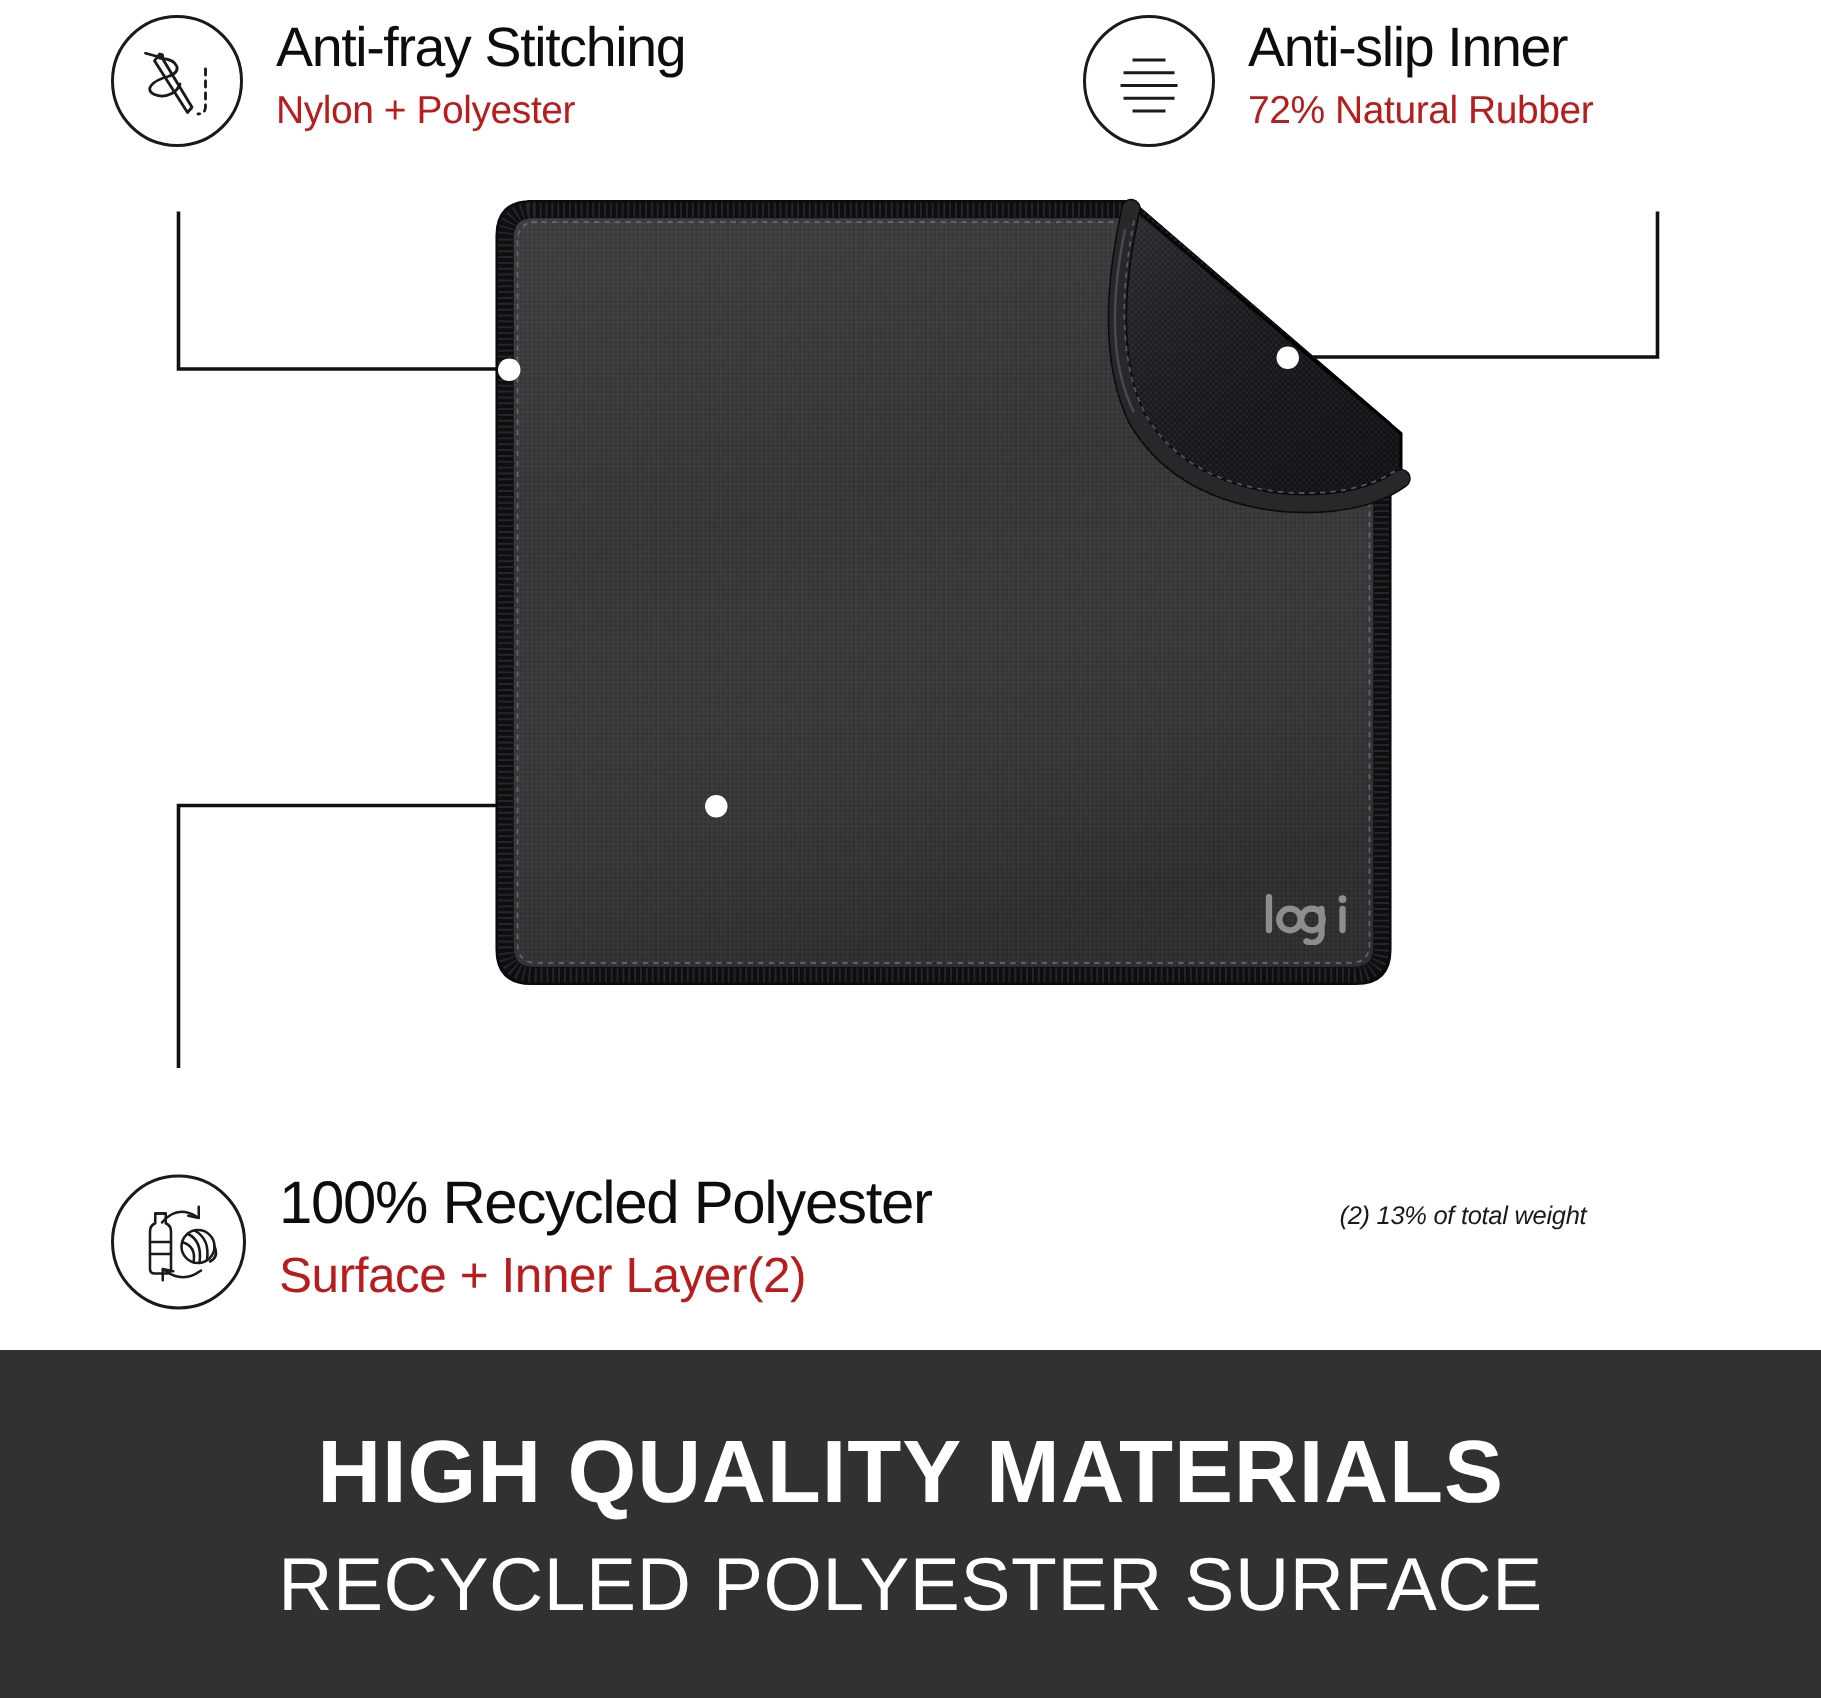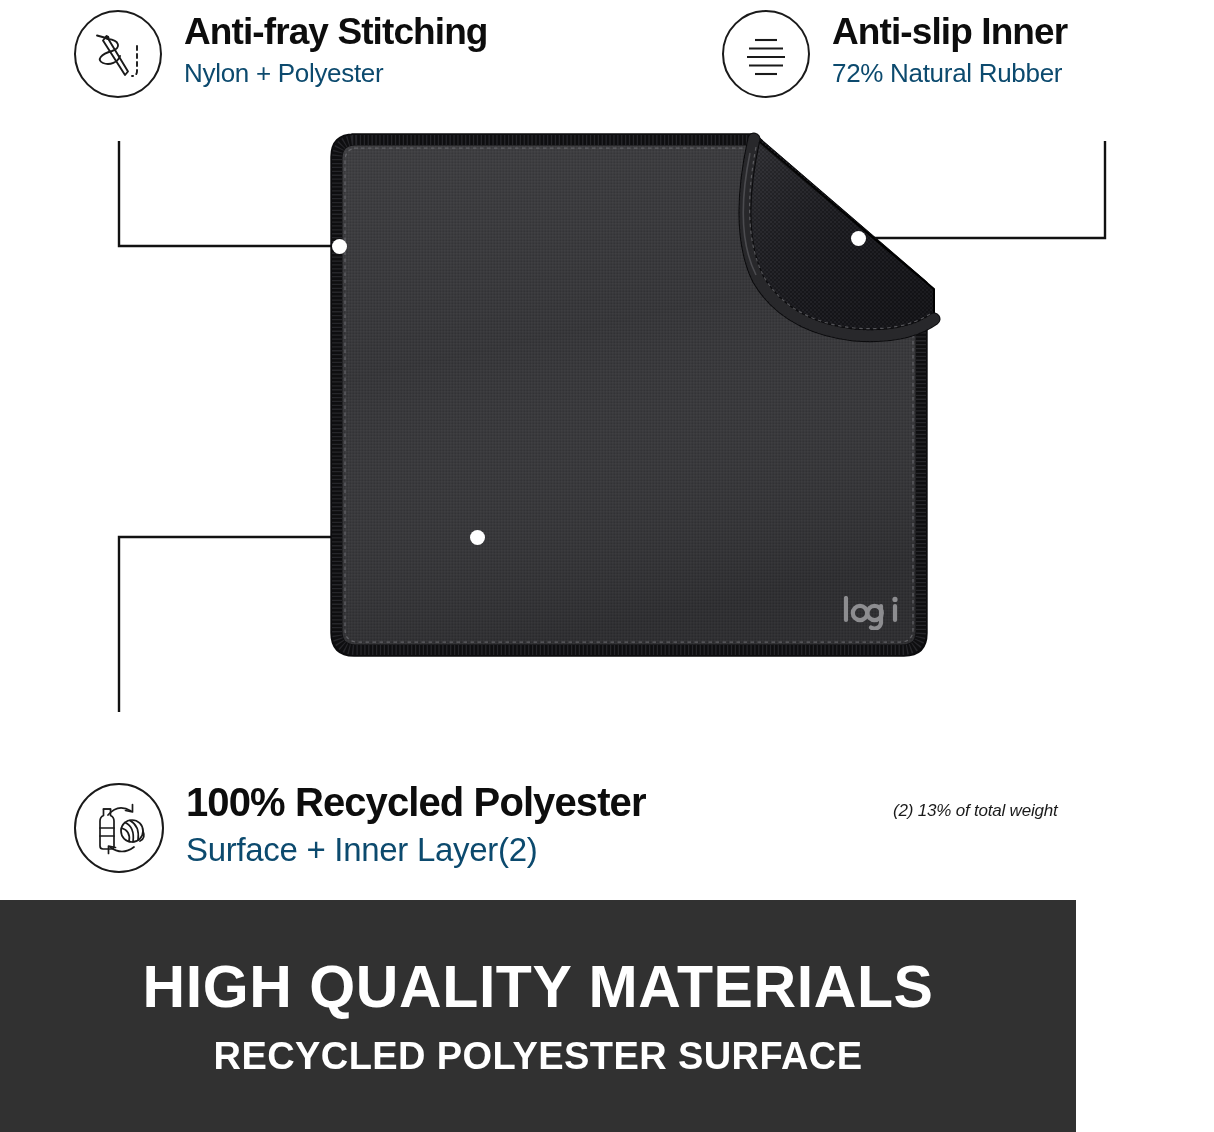"Anti-fray Stitching" .feature-title { font-weight: bold -> normal; text-align: center -> none }
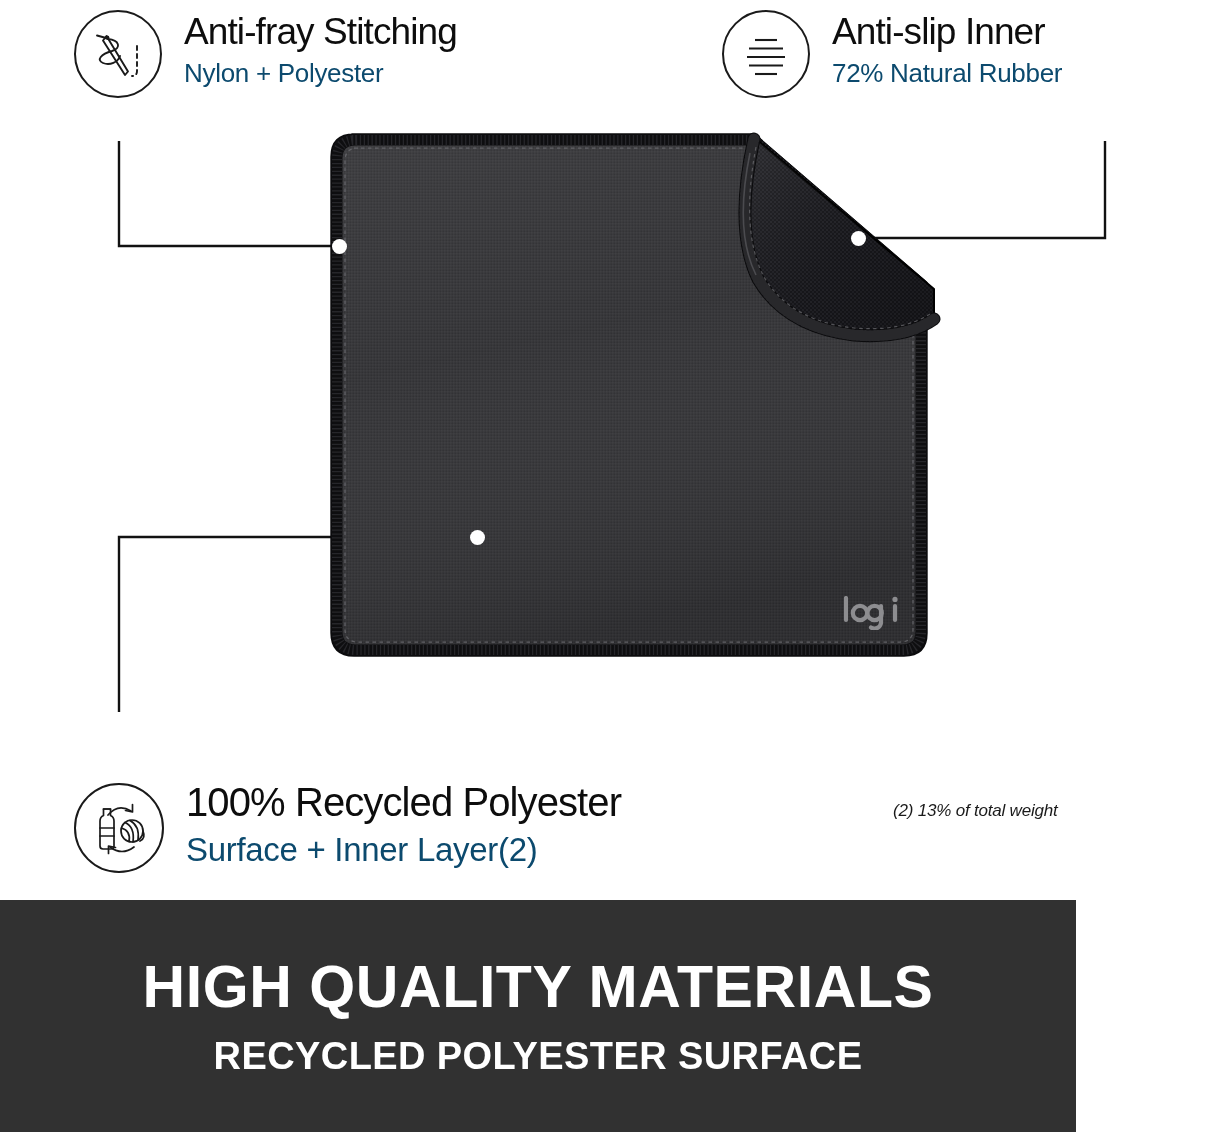"Nylon + Polyester" .feature-sub { color: #0c4a6e -> #b91c1c }
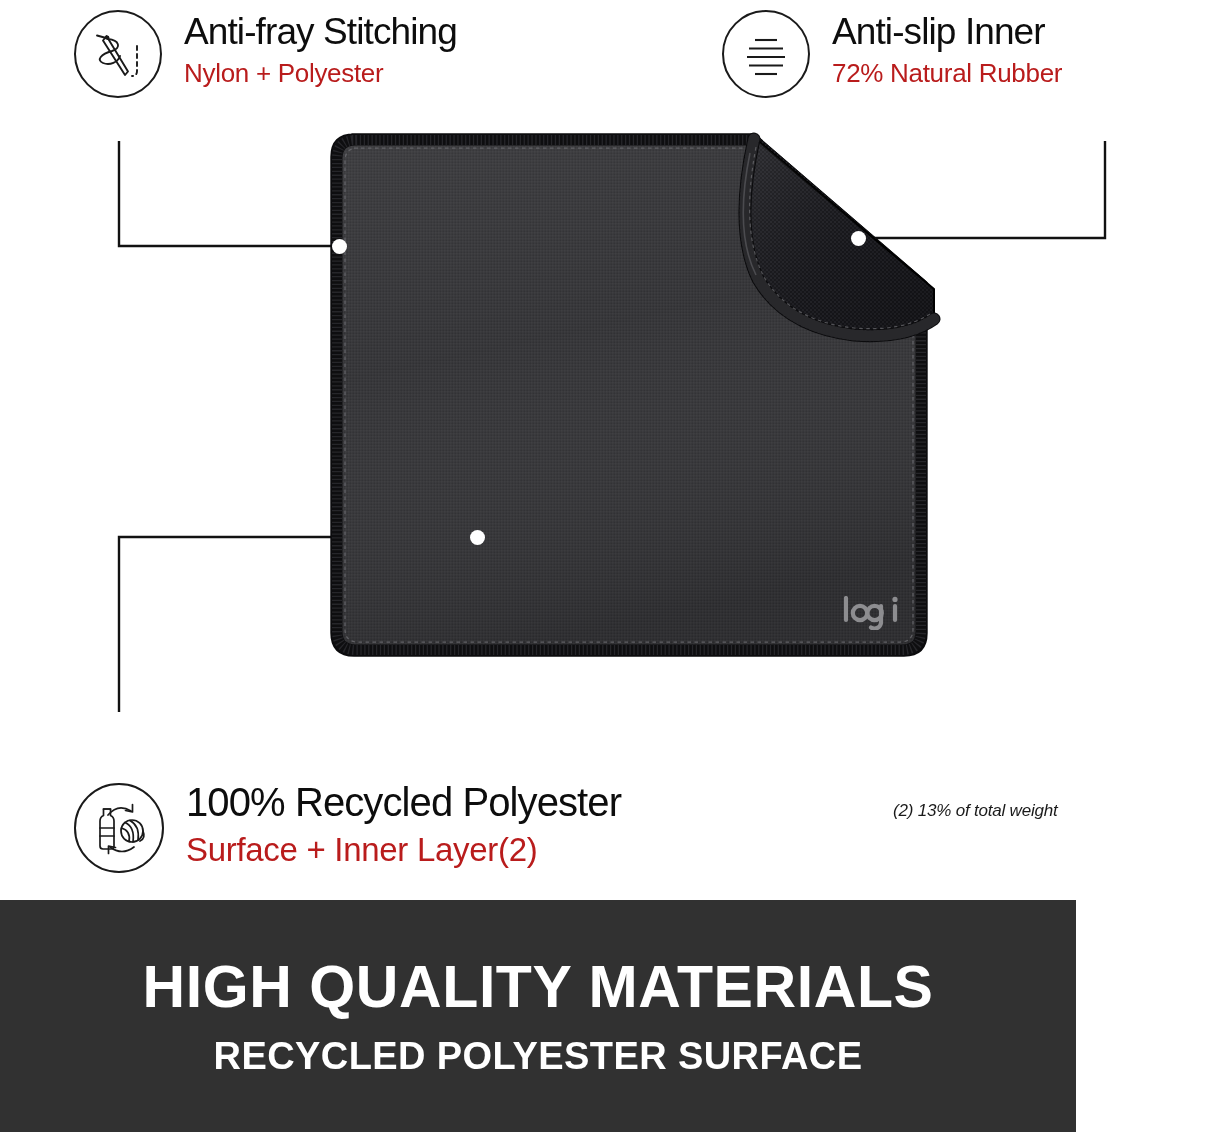"HIGH QUALITY MATERIALS" #banner { width: 1076px -> 1214px }
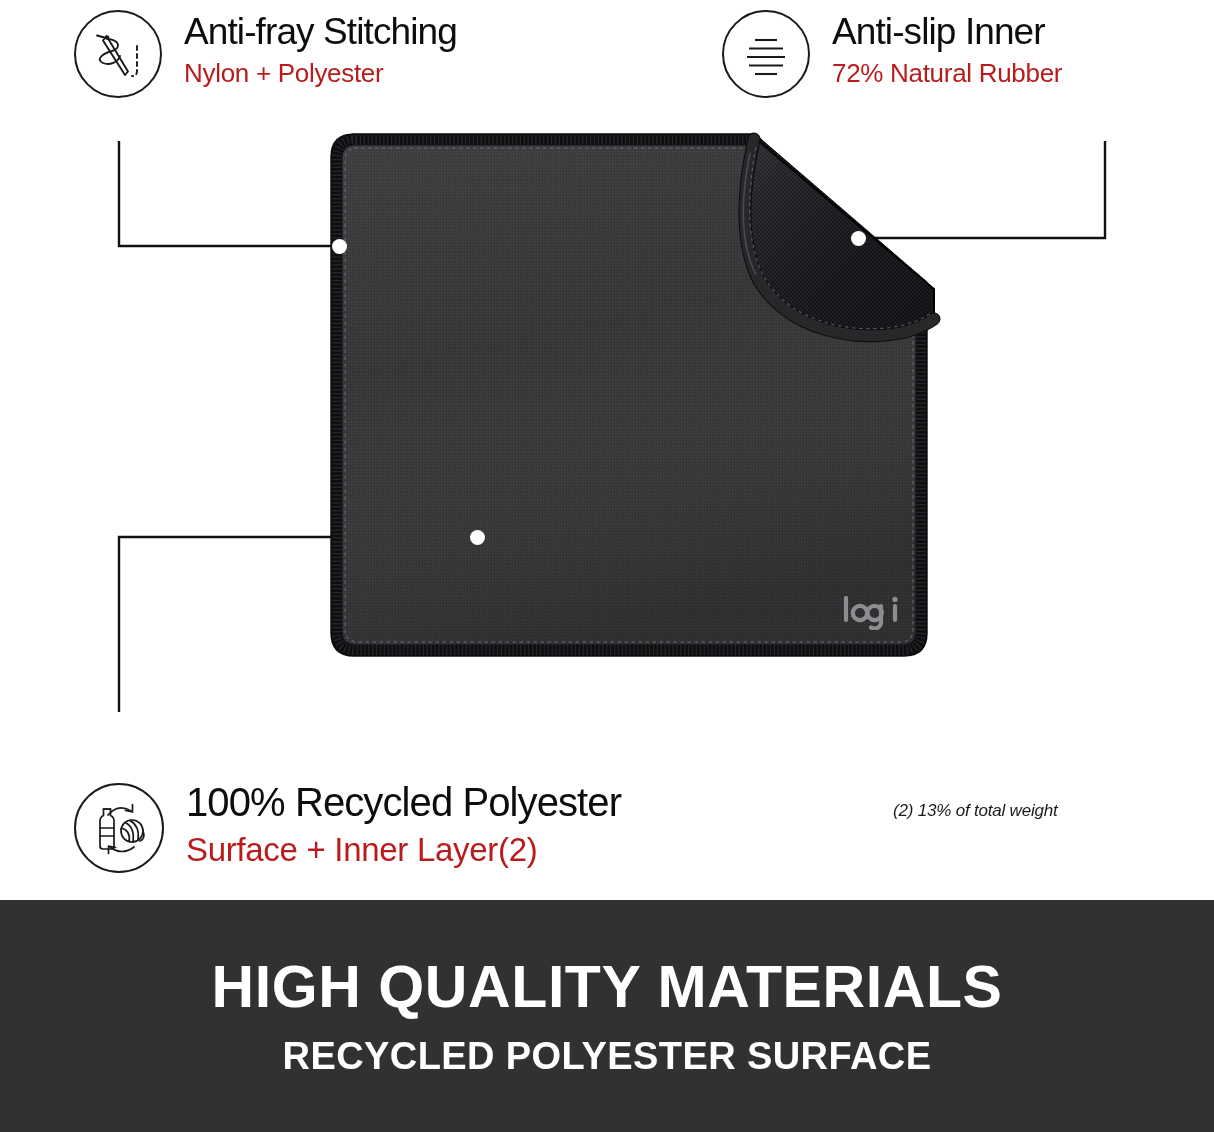"RECYCLED POLYESTER SURFACE" #banner-subtitle { font-size: 38px -> 50px; font-weight: 700 -> 400 }
